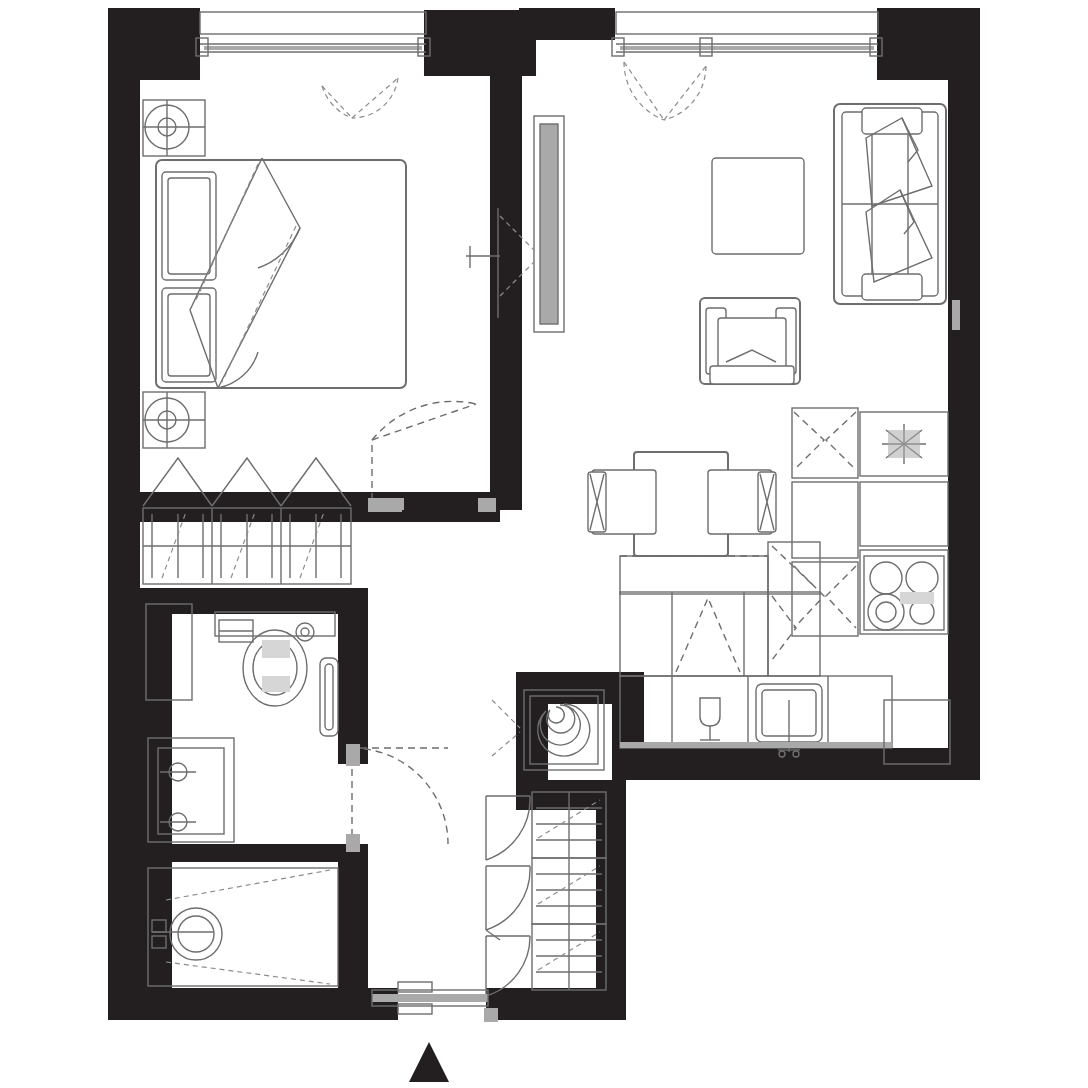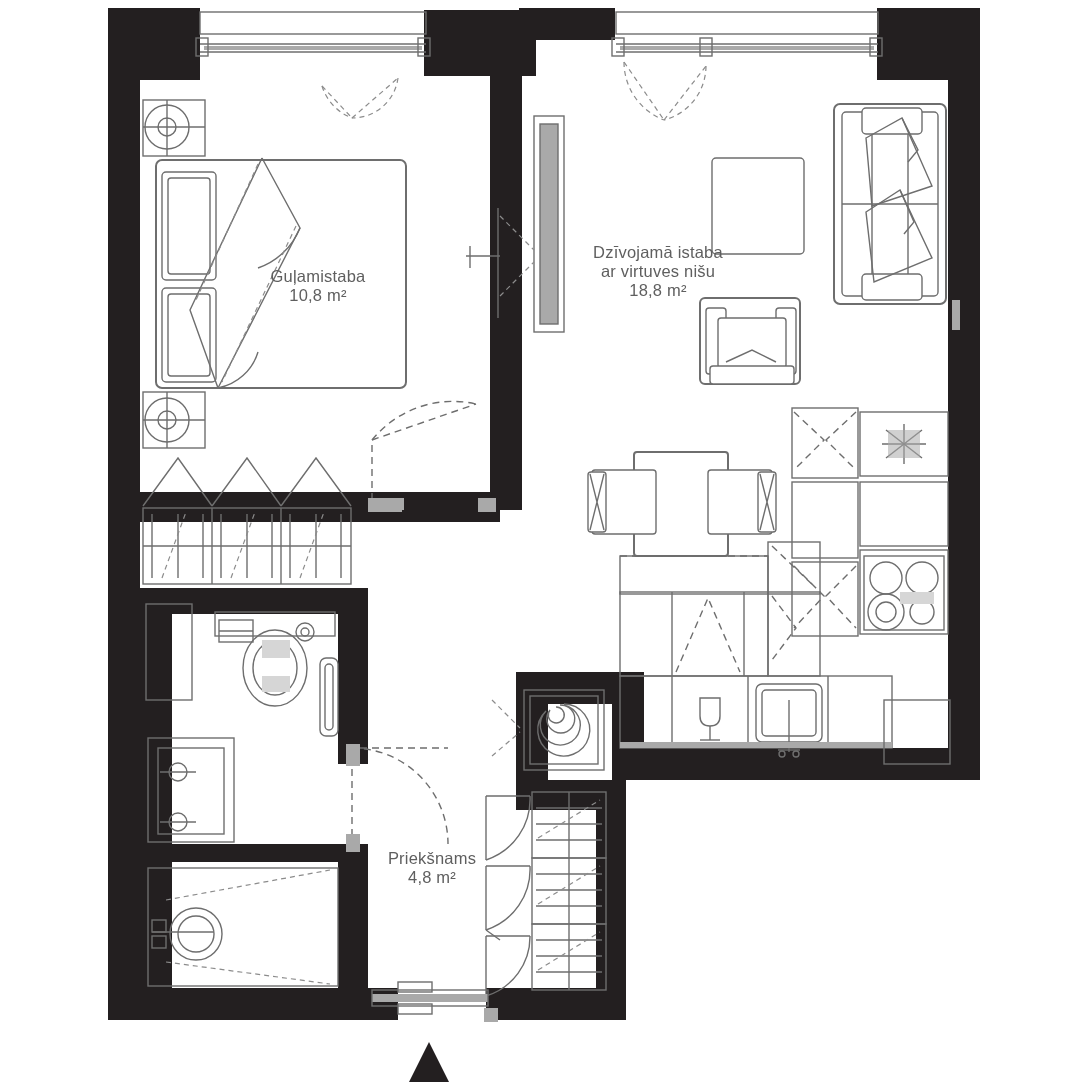"Dzīvojamā istaba" div.room-label { html: <div> <span>Dzīvojamā istaba</span> <span>ar virtuves nišu</span> <span>18,8 m²</span> </div> -> none }
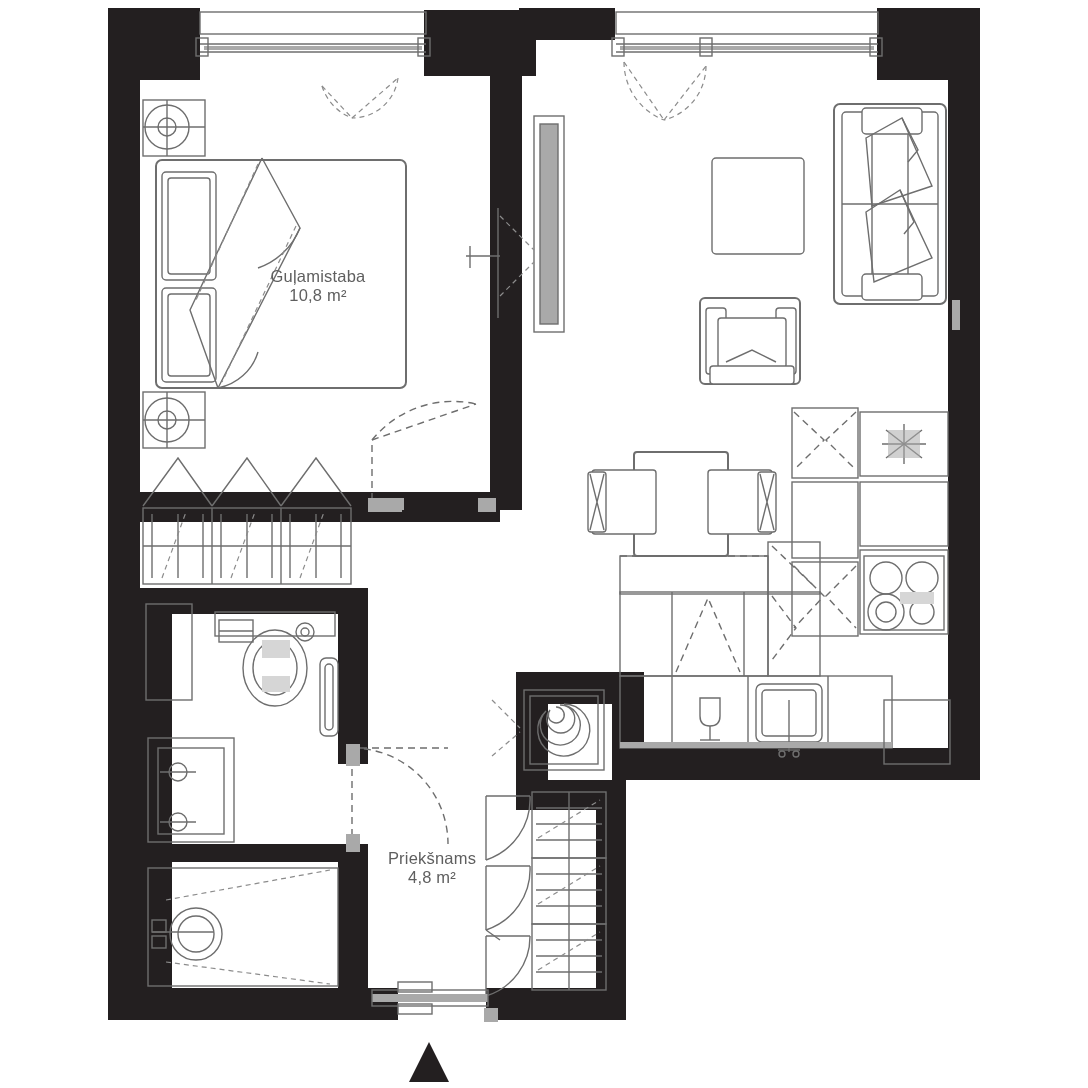"Guļamistaba" div.room-label { html: <div> <span>Guļamistaba</span> <span>10,8 m²</span> </div> -> none }
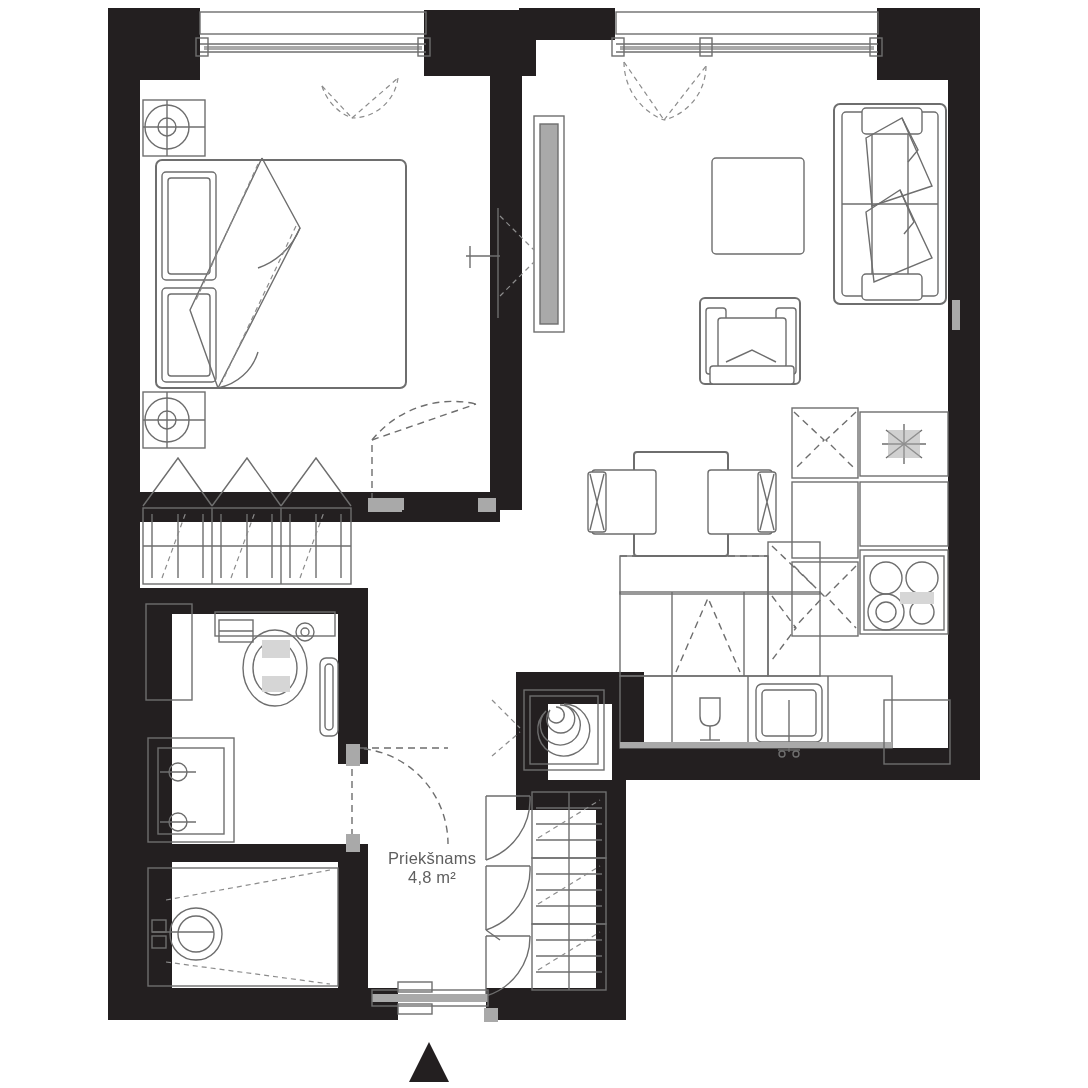"Priekšnams" div.room-label { html: <div> <span>Priekšnams</span> <span>4,8 m²</span> </div> -> none }
